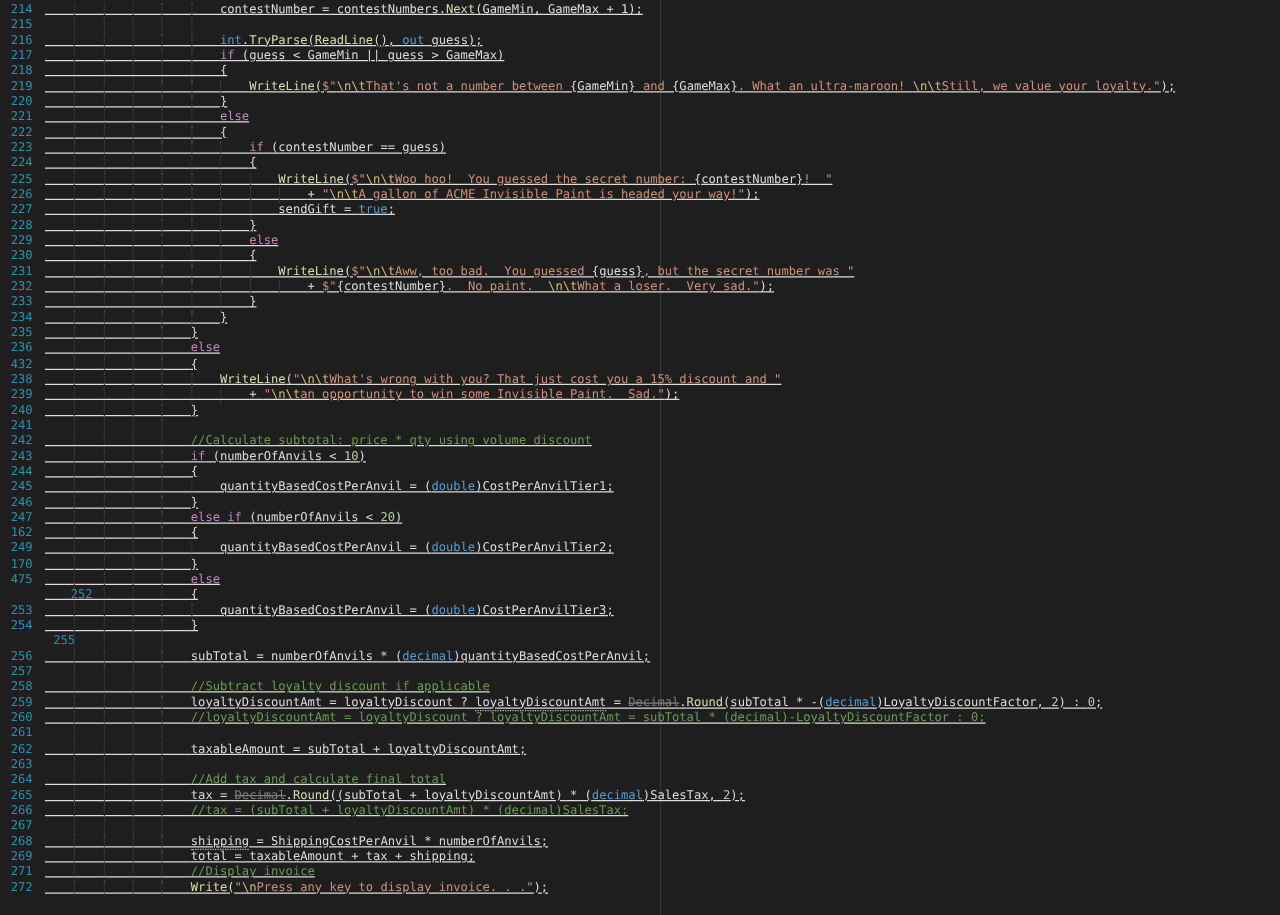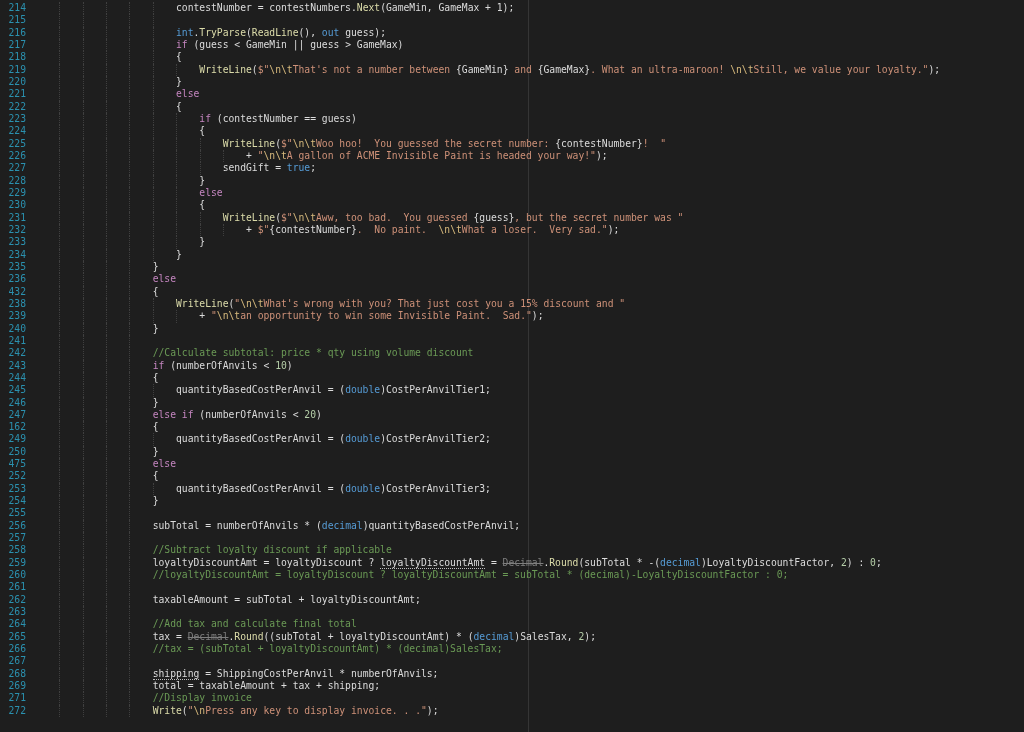"214" .line { text-decoration: none -> underline }
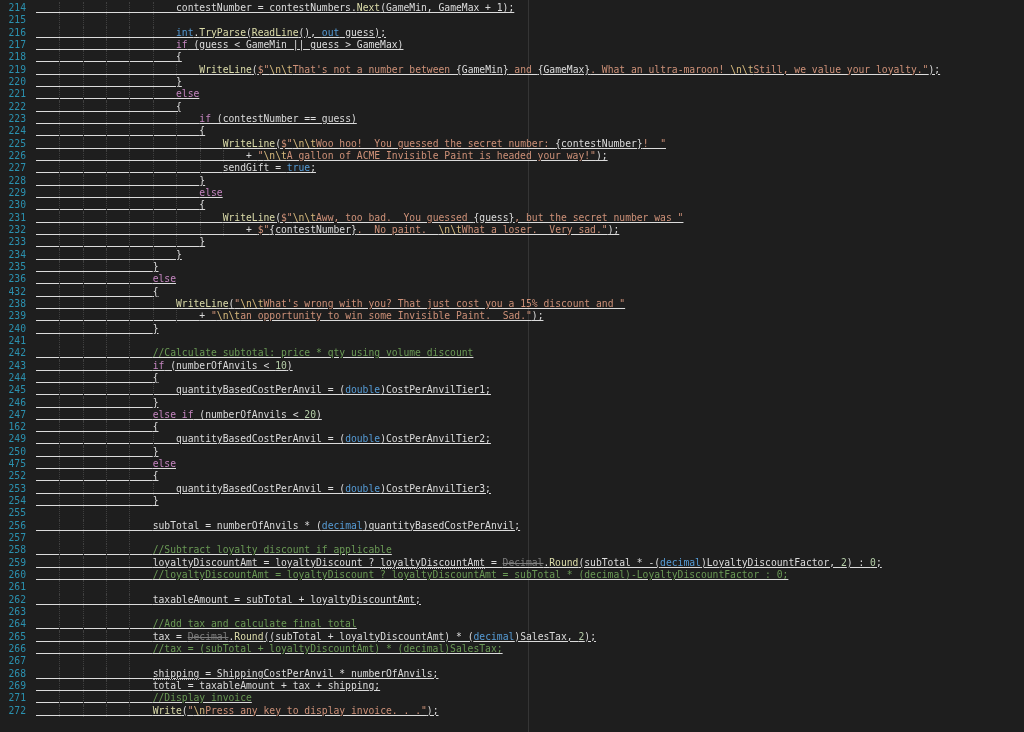"250" span.ln { text: 250 -> 170 }
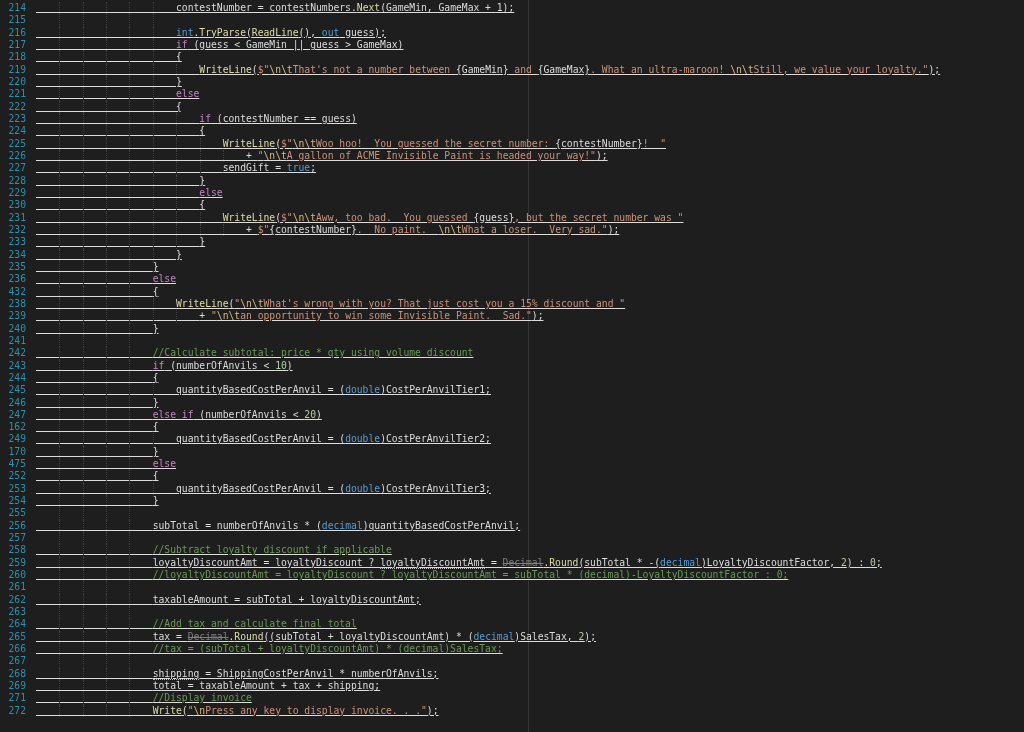"252" span.ln { padding-left: none -> 48px }
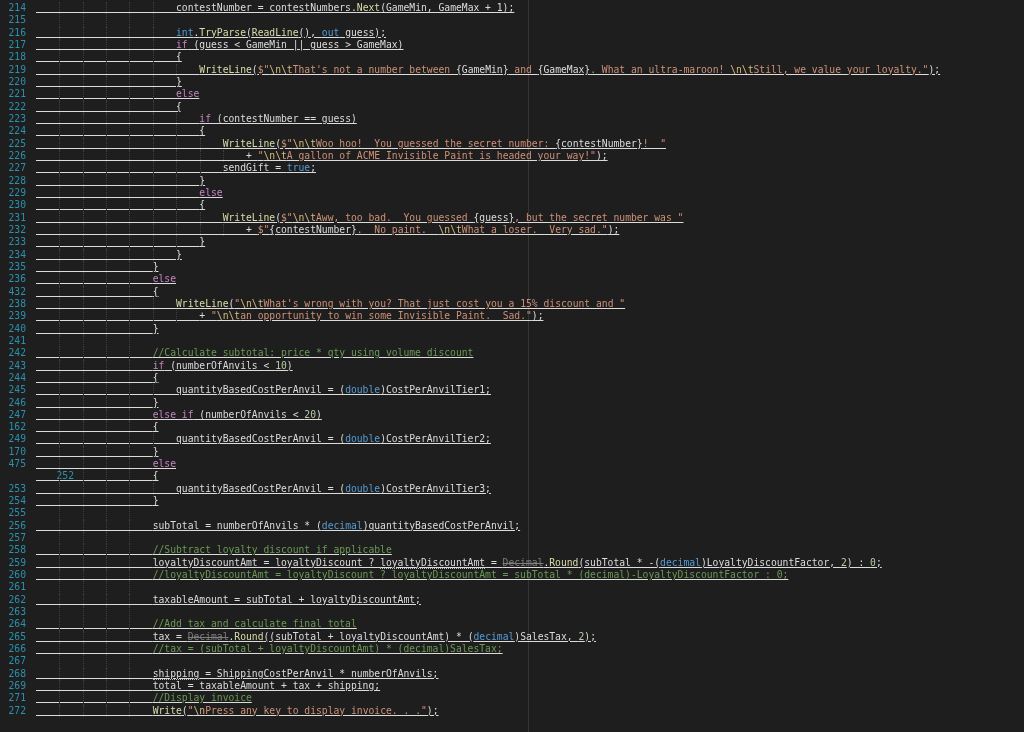"255" span.ln { padding-left: none -> 34px }
